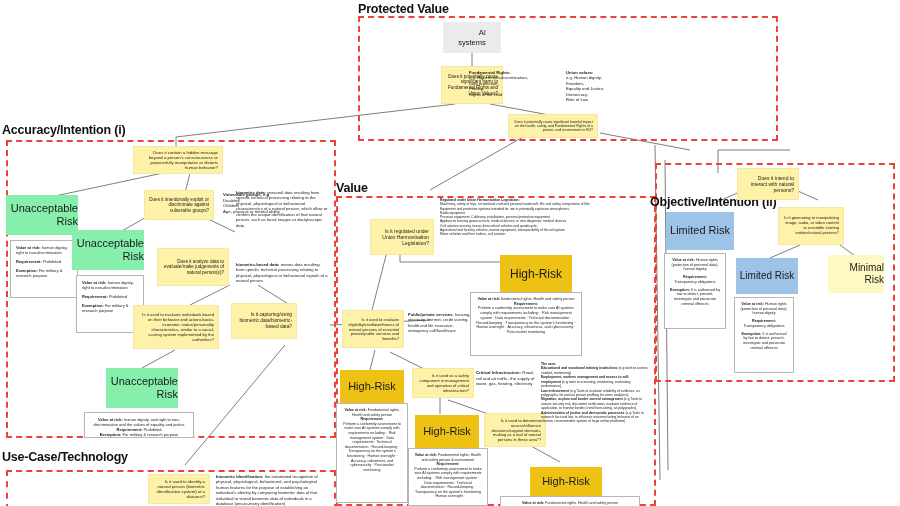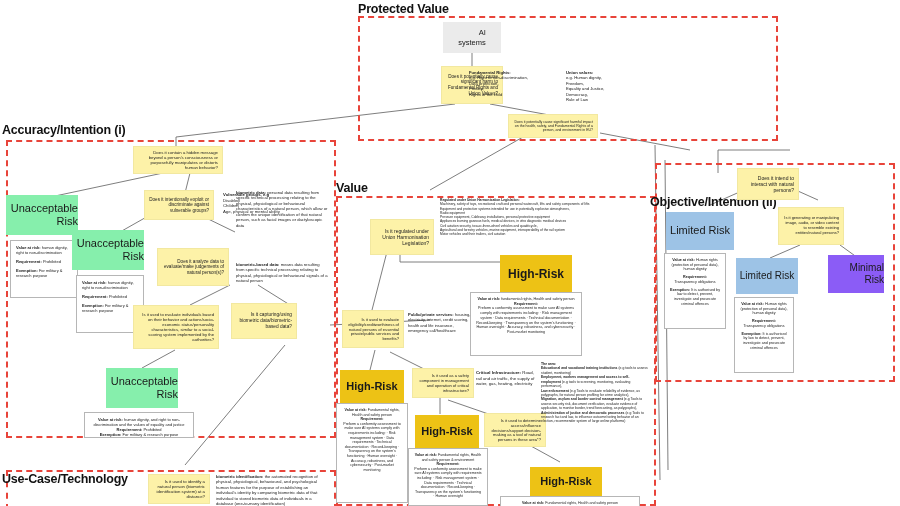"High-Risk" .risk-high { font-weight: bold -> none }
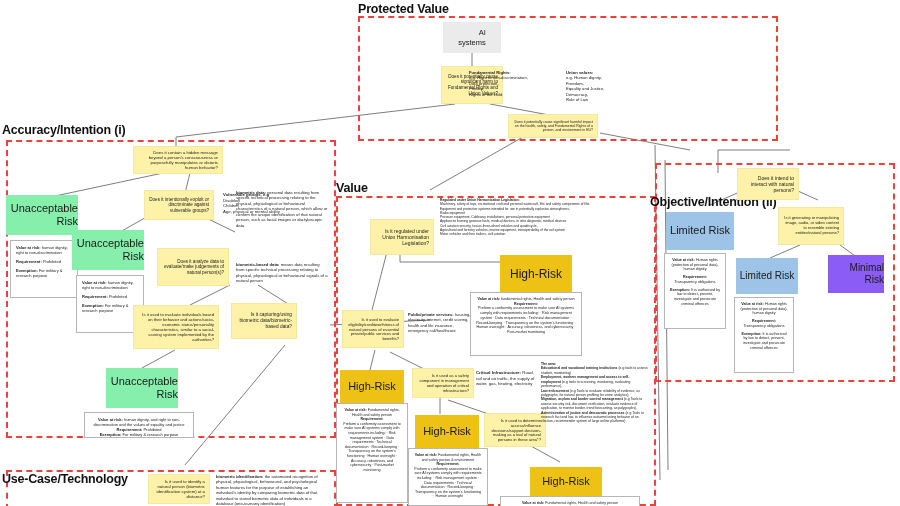"Minimal Risk" .risk-minimal { background: #8b5cf6 -> #fef9c3 }
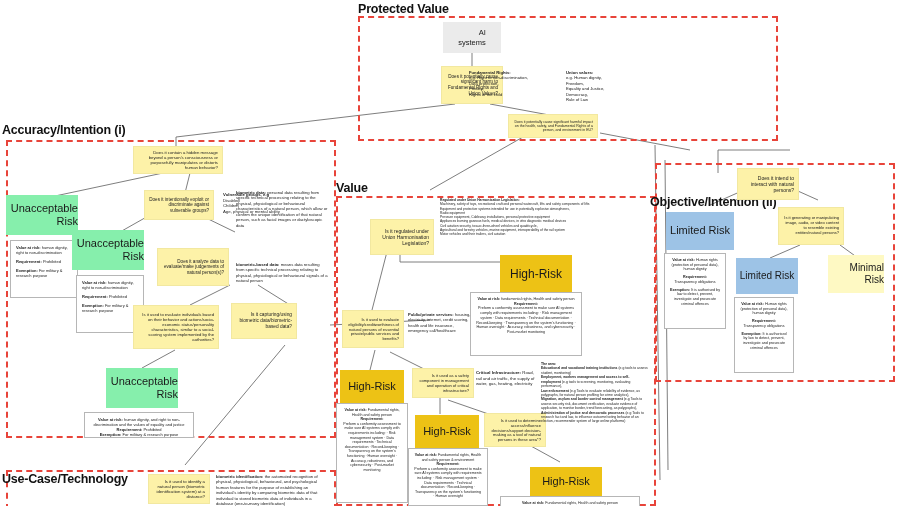"Use-Case/Technology" div.frame-title { top: 472px -> 450px }
